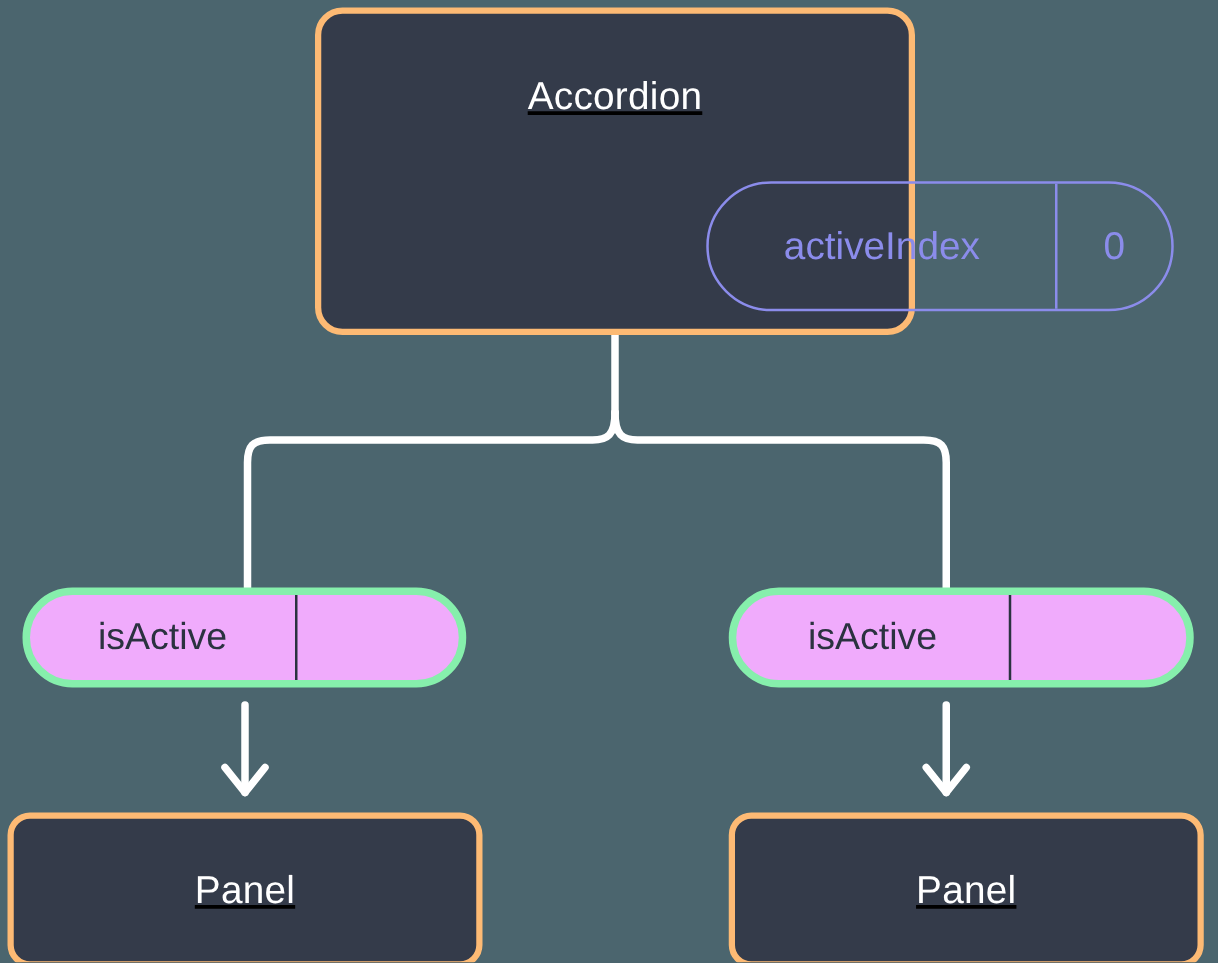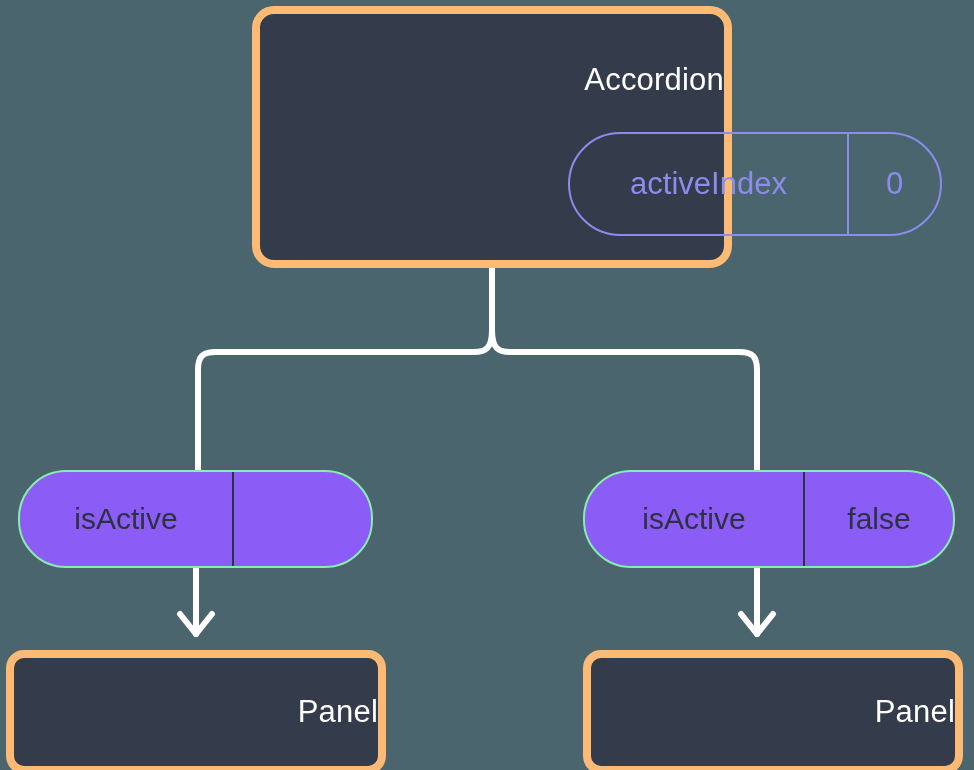"Accordion" .node-box { align-items: flex-end -> center; border: 8px solid #fdba74 -> 5px solid #fdba74; text-decoration: none -> underline }
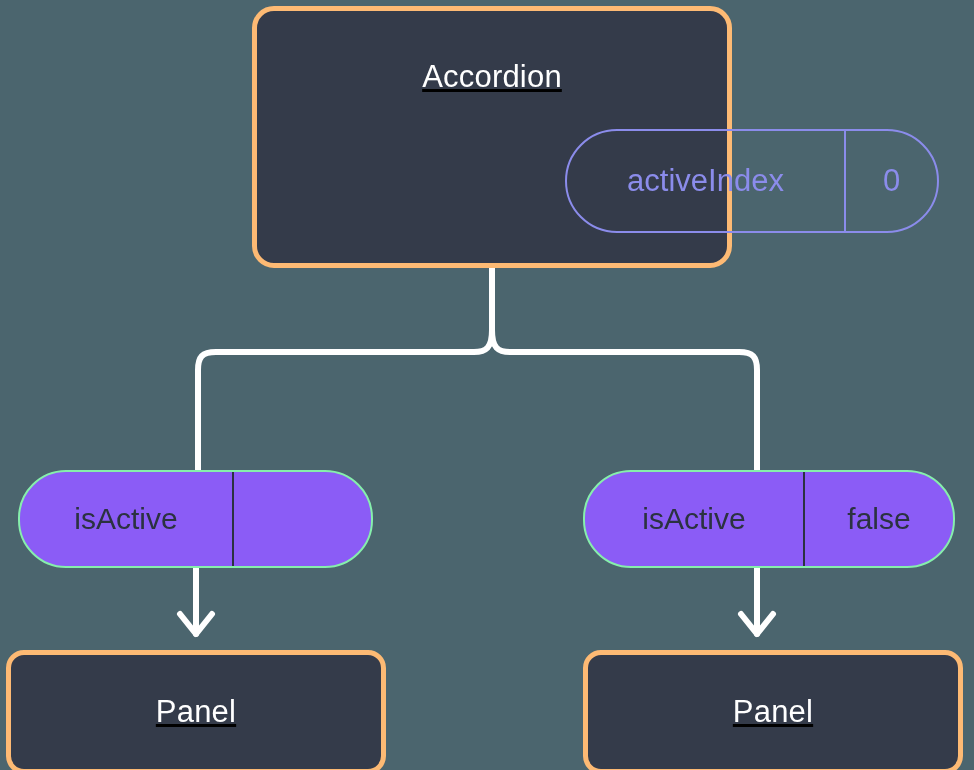"activeIndex" #state-pill { top: 118px -> 134px }
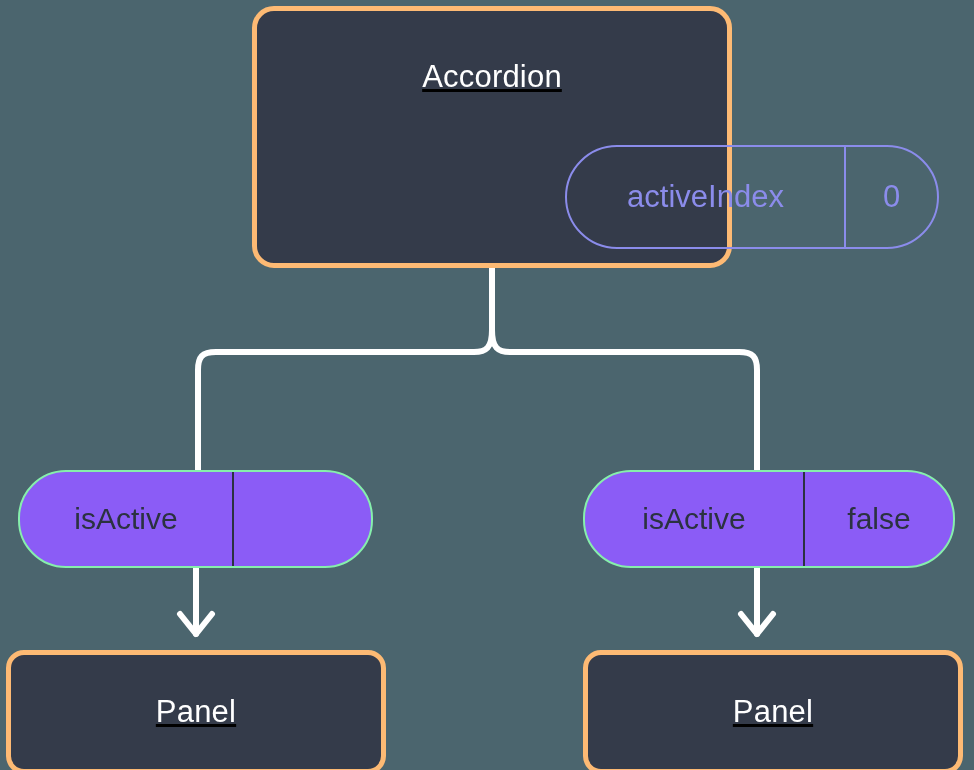"isActive" .prop-pill { background: #8b5cf6 -> #f0abfc; border: 2px solid #86efac -> 6px solid #86efac; height: 98px -> 80px }
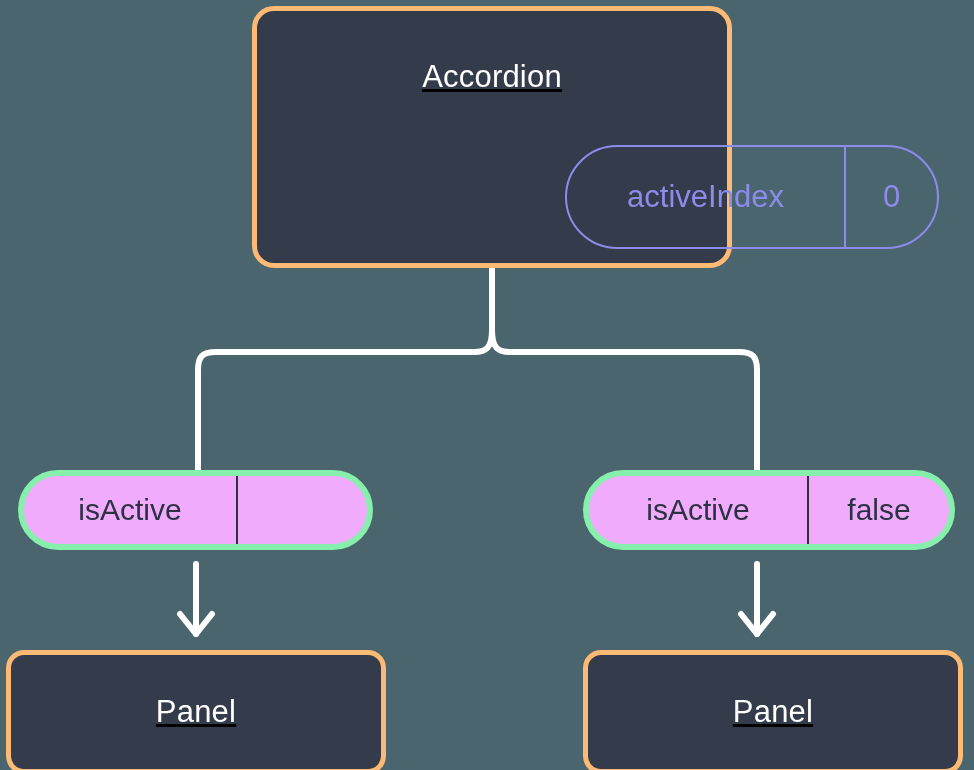"false" div.pill-val { html: <div>false</div> -> none }
